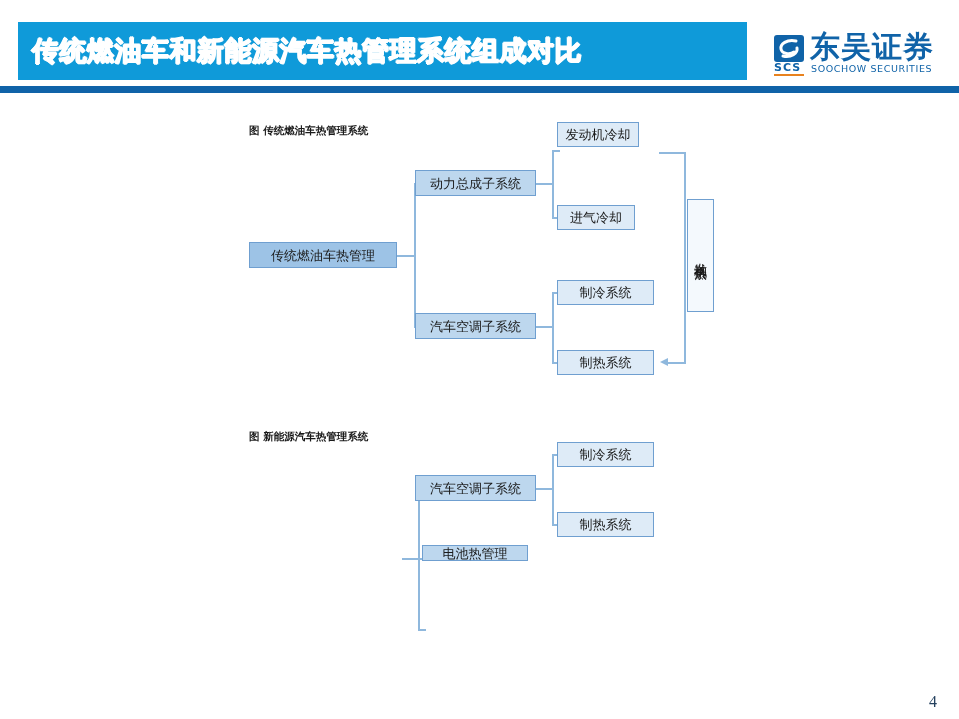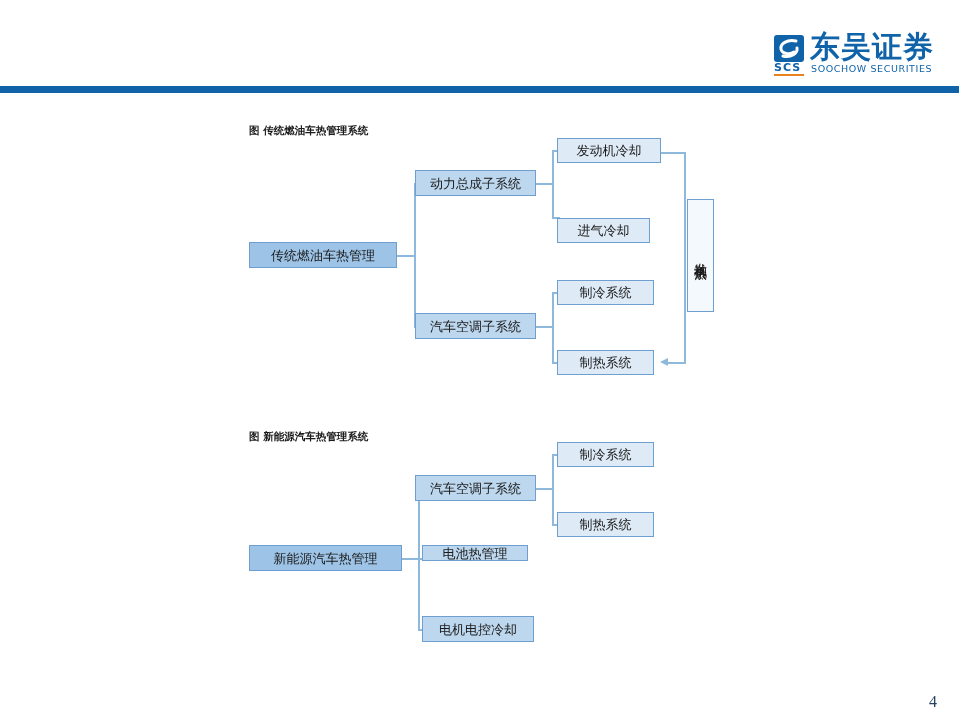"传统燃油车和新能源汽车热管理系统组成对比" div { html: none -> <div> <div>传统燃油车和新能源汽车热管理系统组成对比</div> </div> }
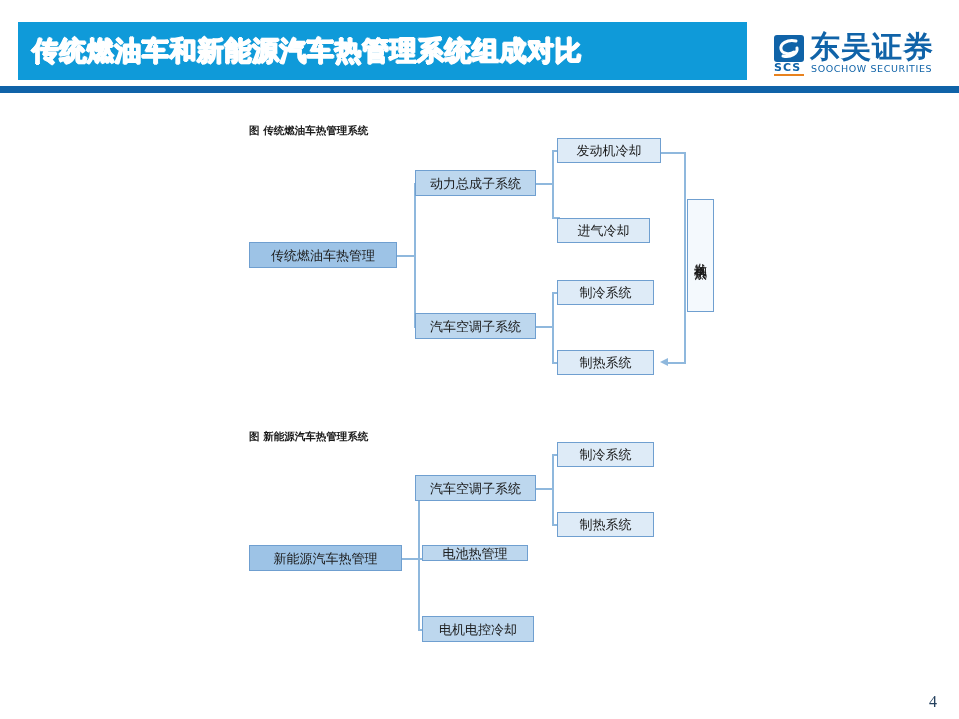"发动机冷却" div.node { top: 138px -> 122px; width: 104px -> 82px }
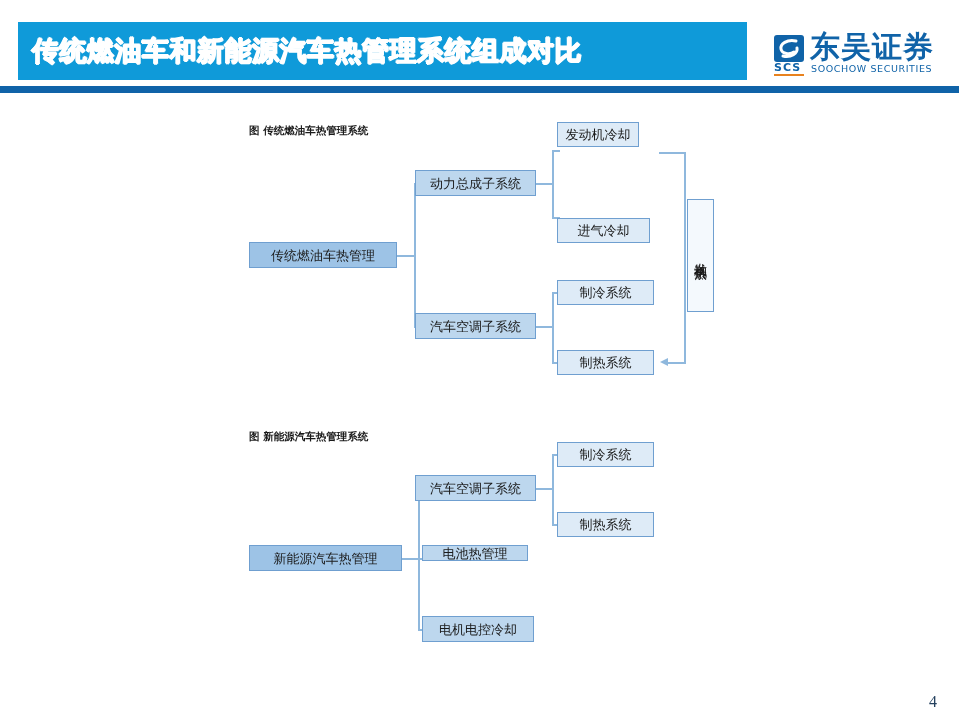"进气冷却" div.node { margin-top: 13px -> none; width: 93px -> 78px }
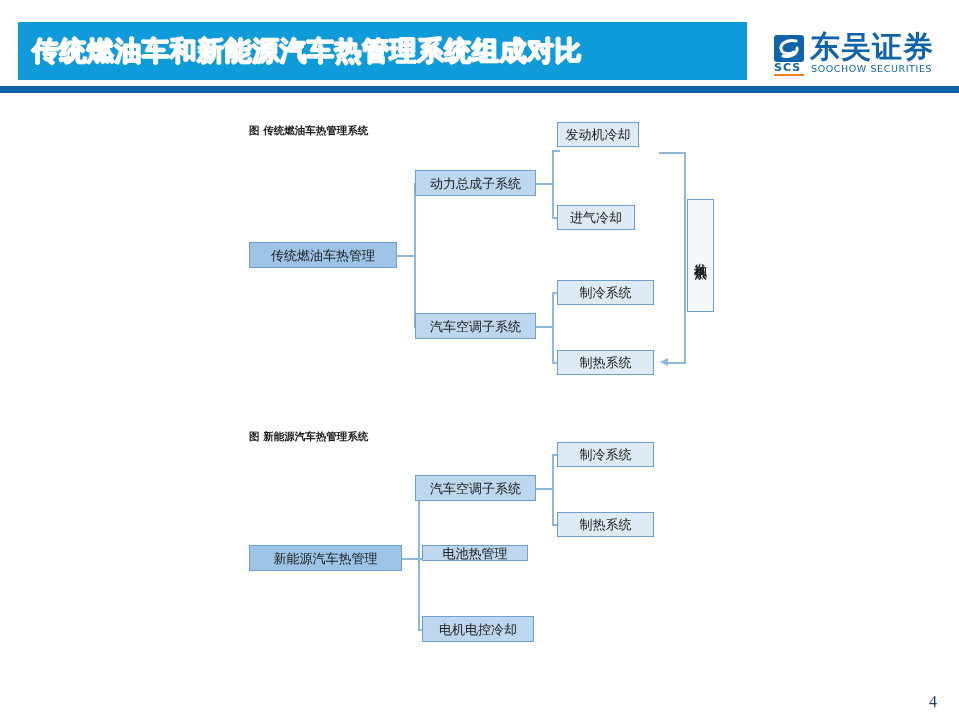"新能源汽车热管理" div.node { html: <div>新能源汽车热管理</div> -> none }
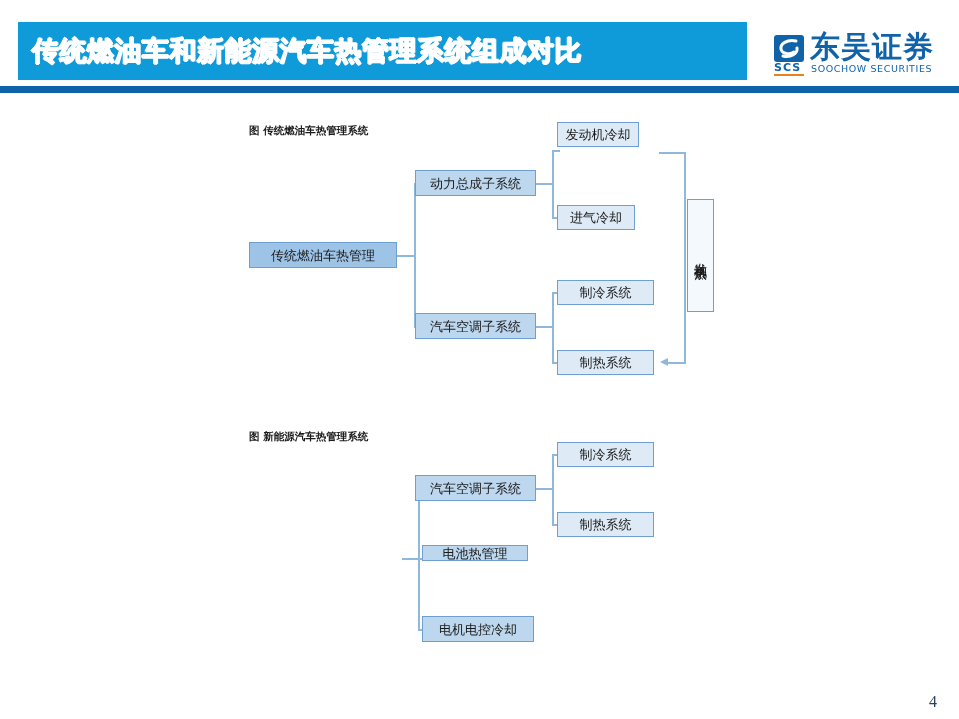"电机电控冷却" div.node { html: <div>电机电控冷却</div> -> none }
